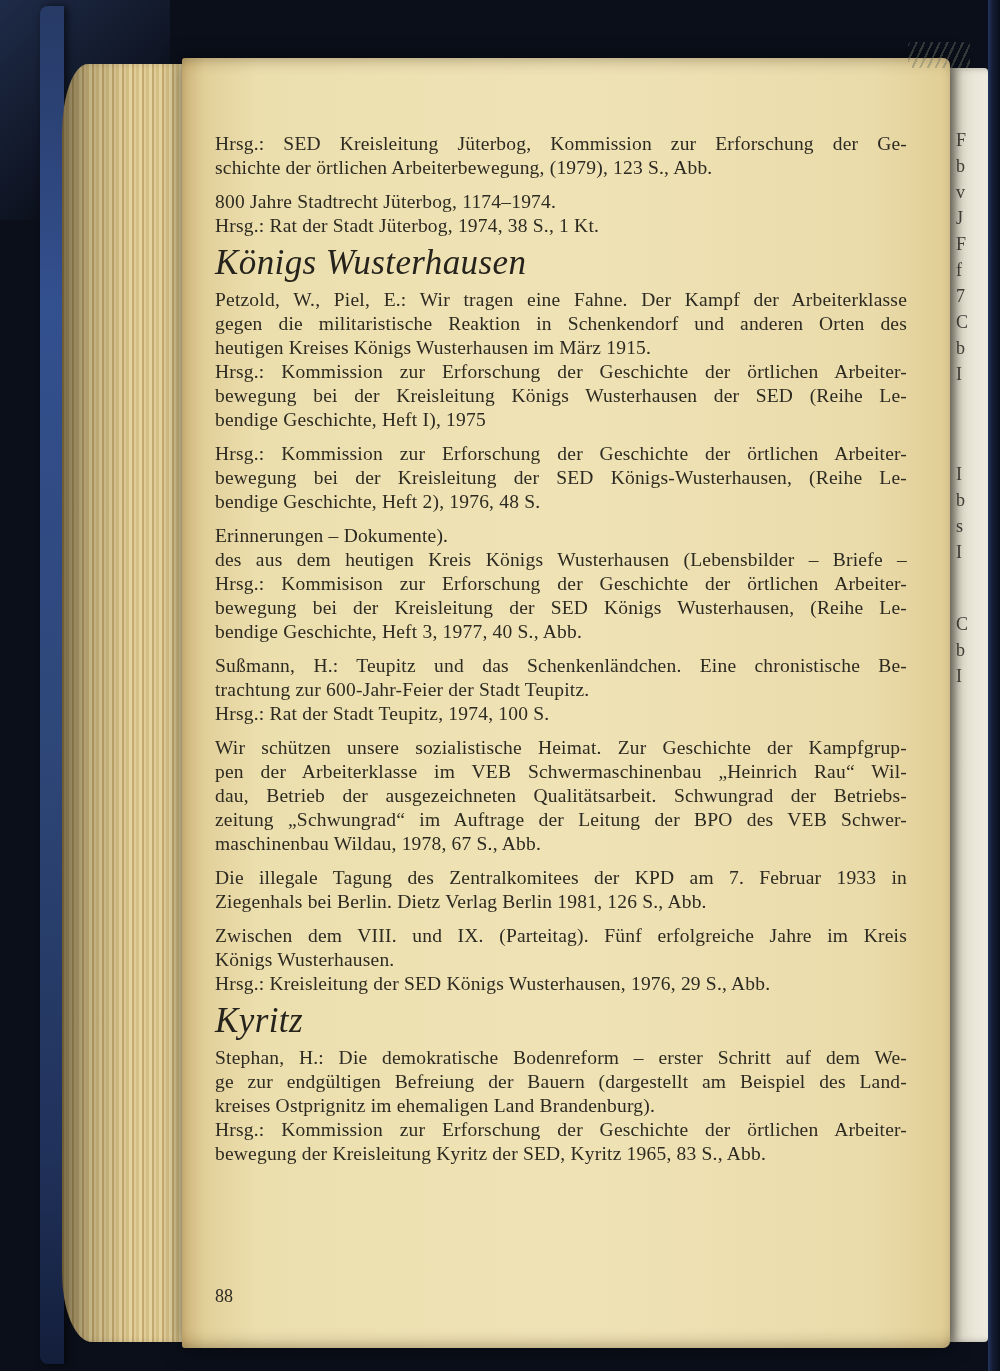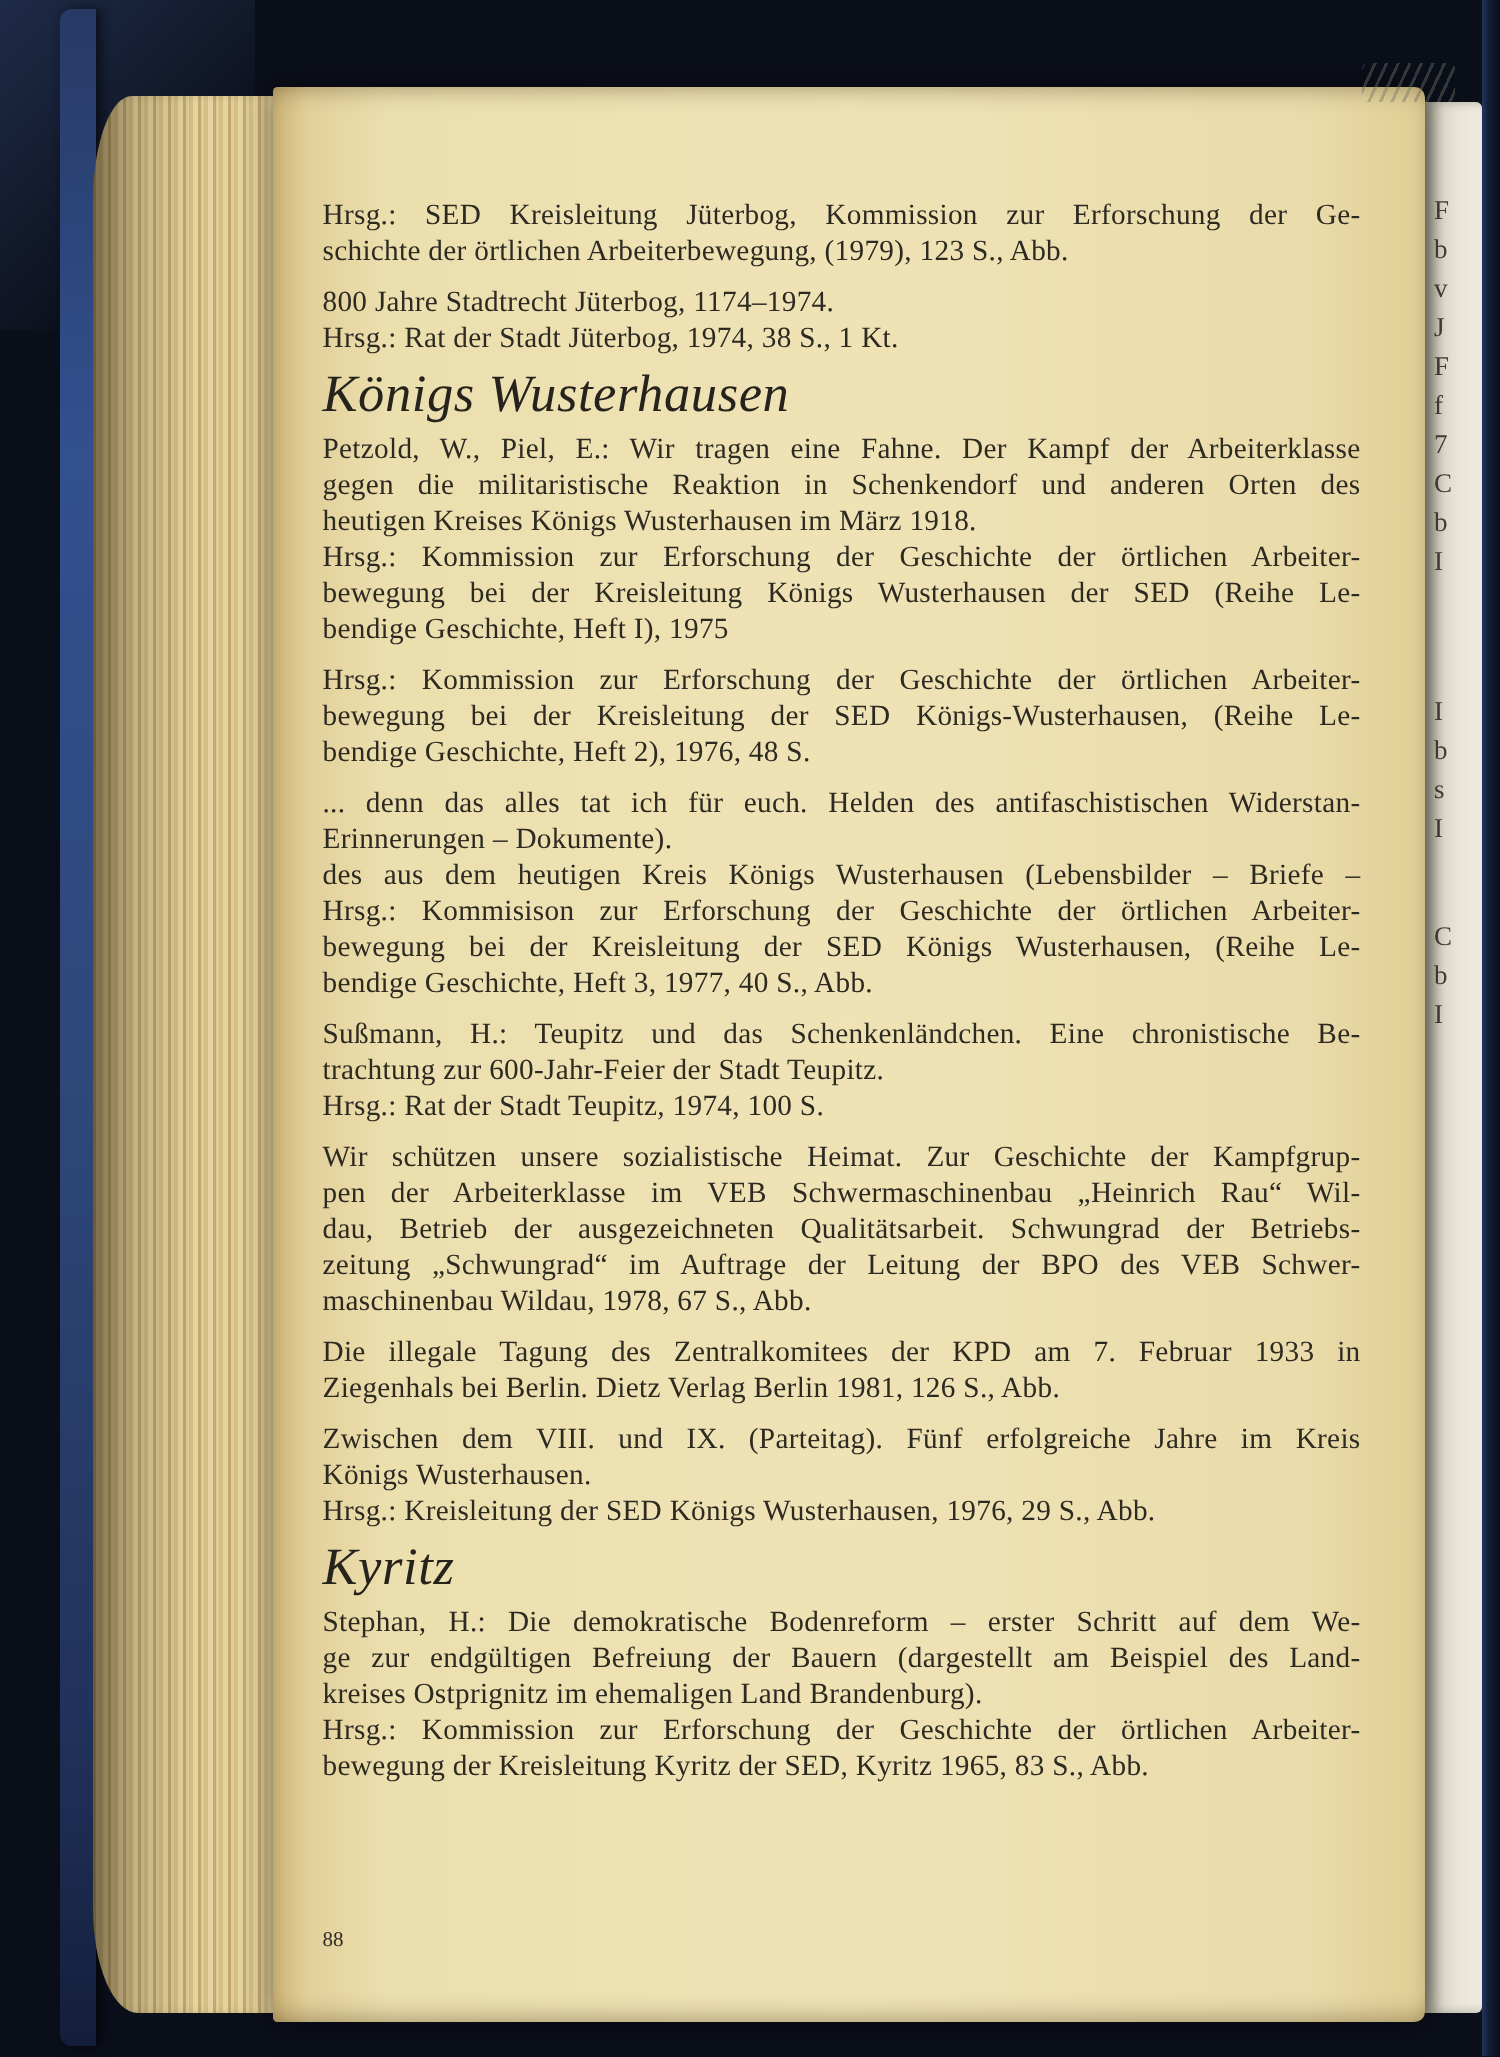"heutigen Kreises Königs Wusterhausen im" div.line { text: 1918 -> 1915 }
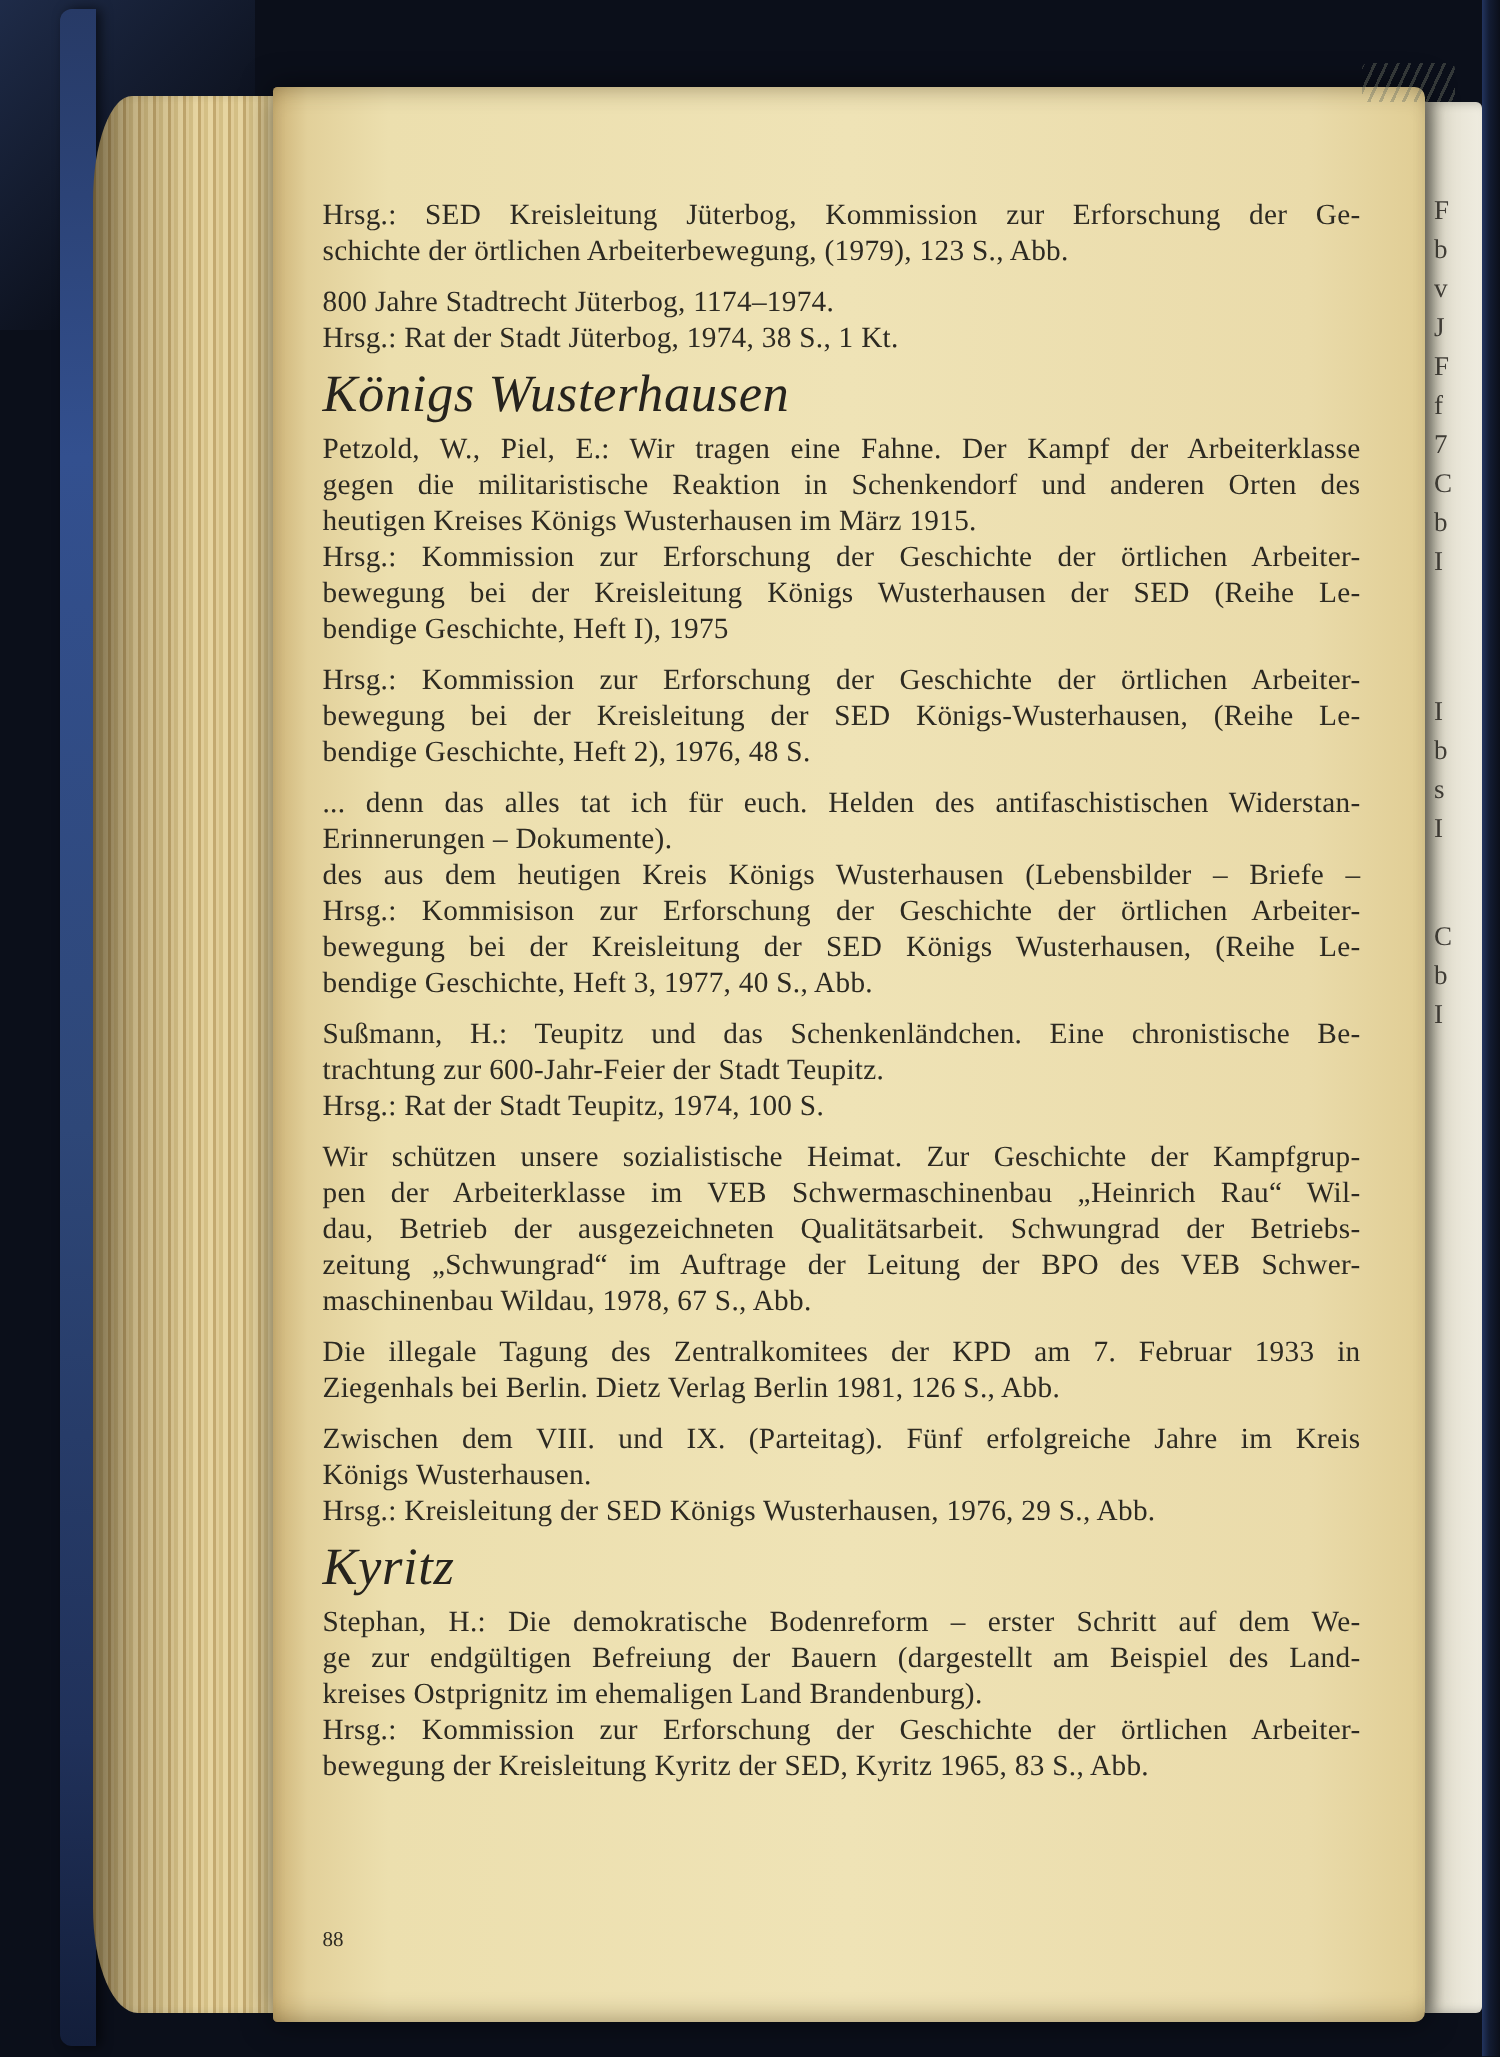"... denn das alles tat" div.line { html: <div>... denn das alles tat ich für euch. Helden des antifaschistischen Widerstan-</div> -> none }
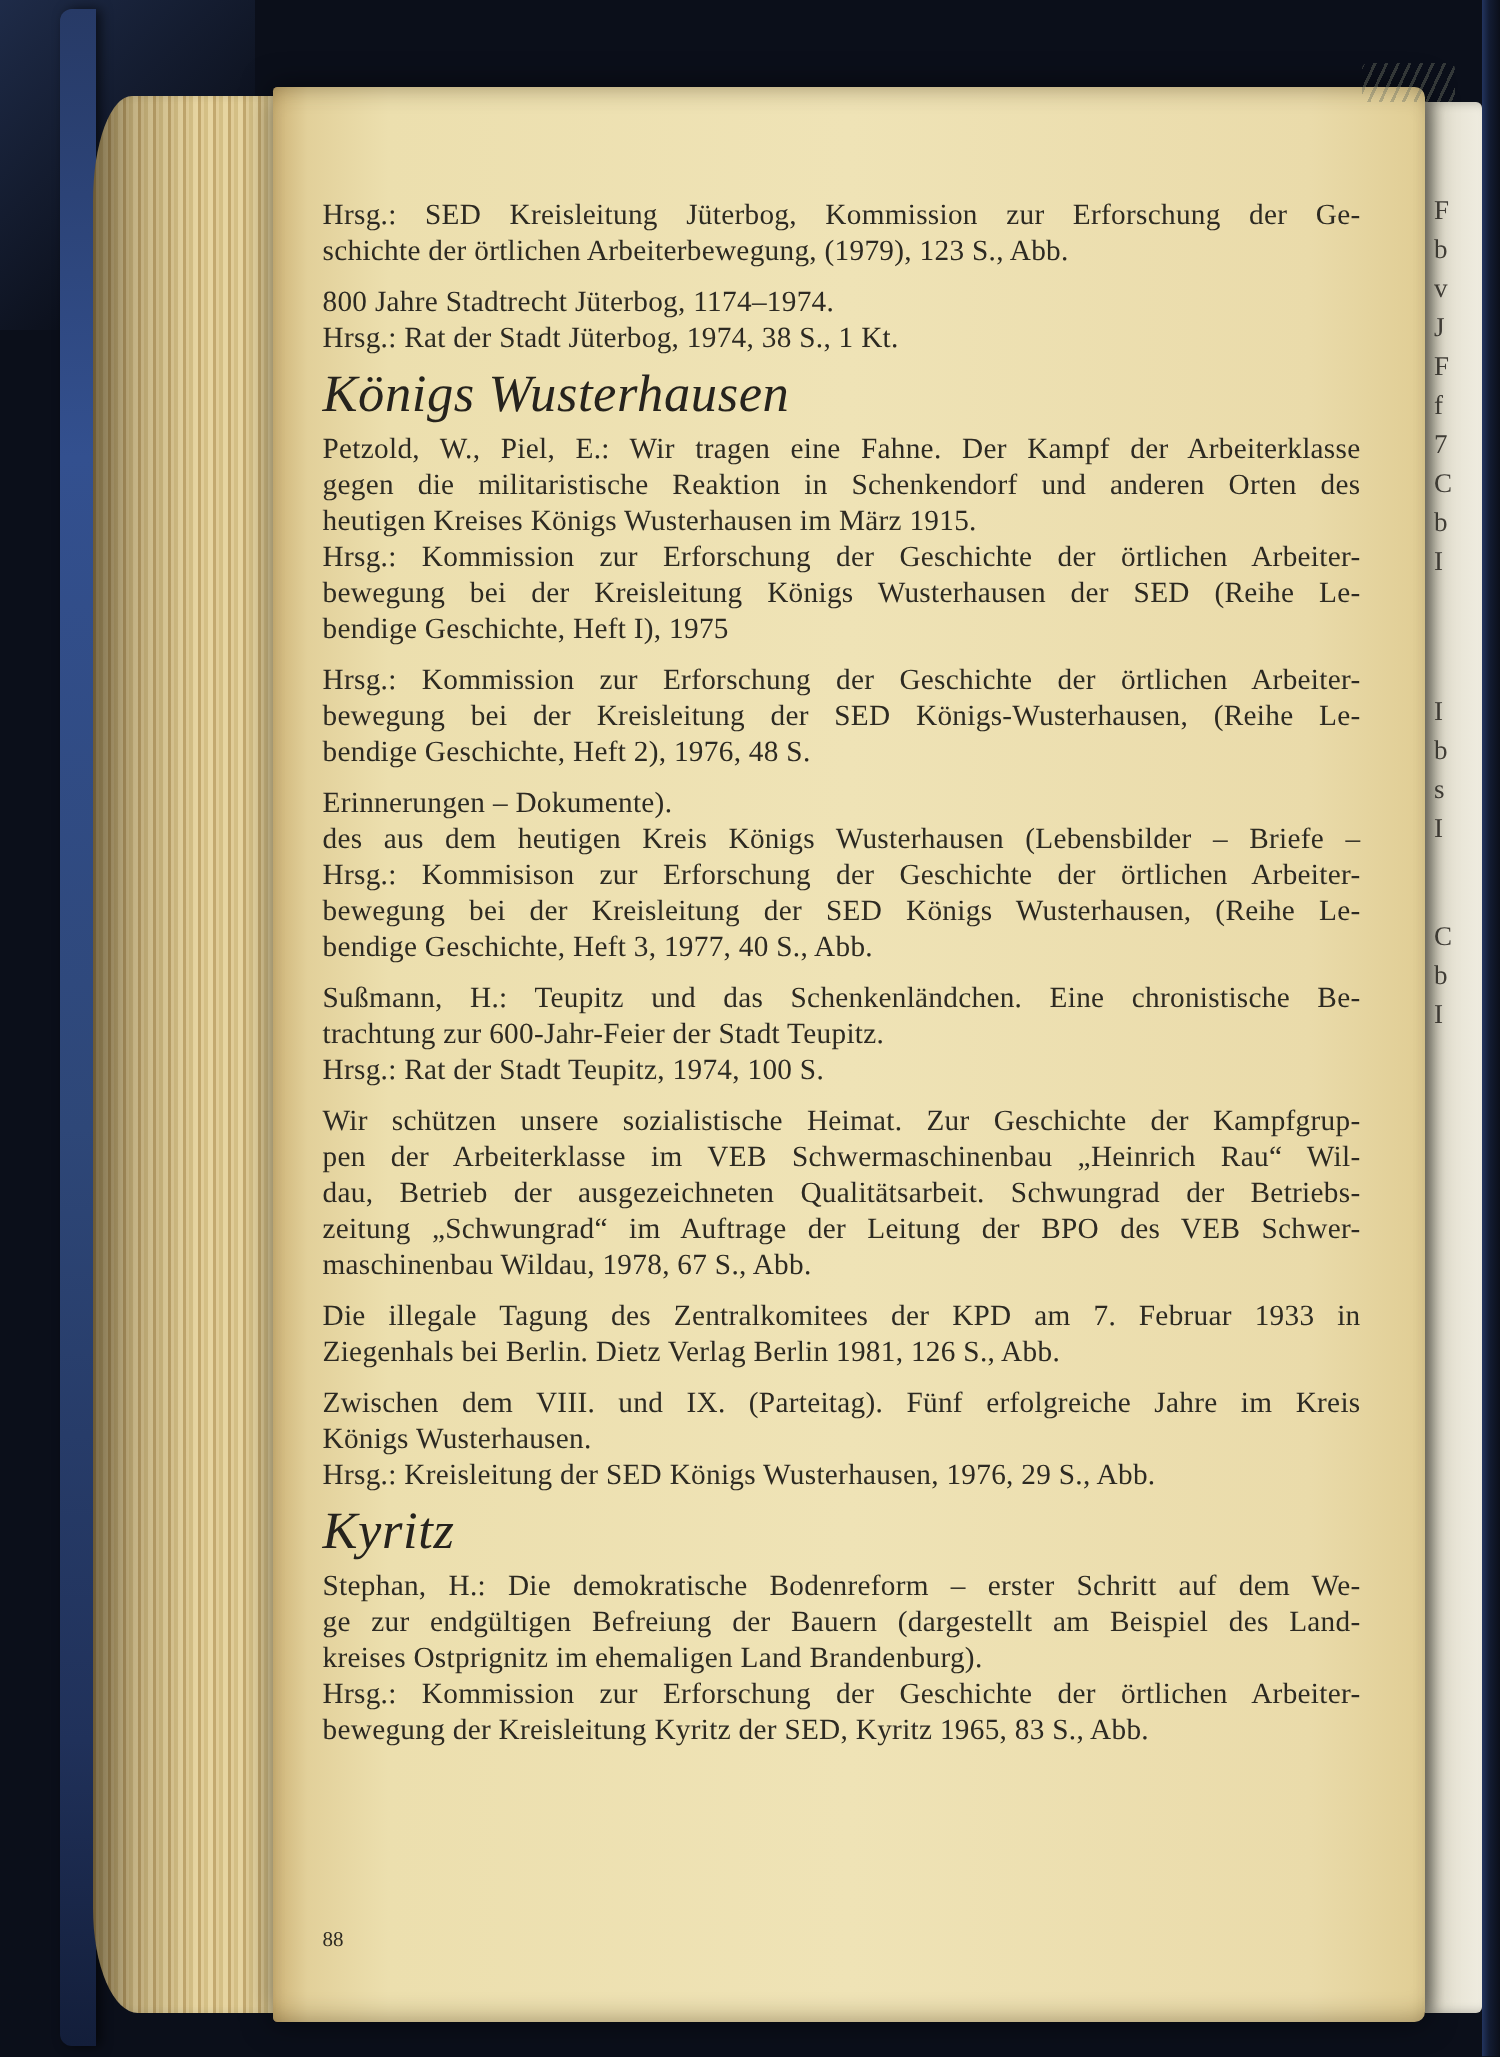"88" .page-number { font-size: 14px -> 18px }
